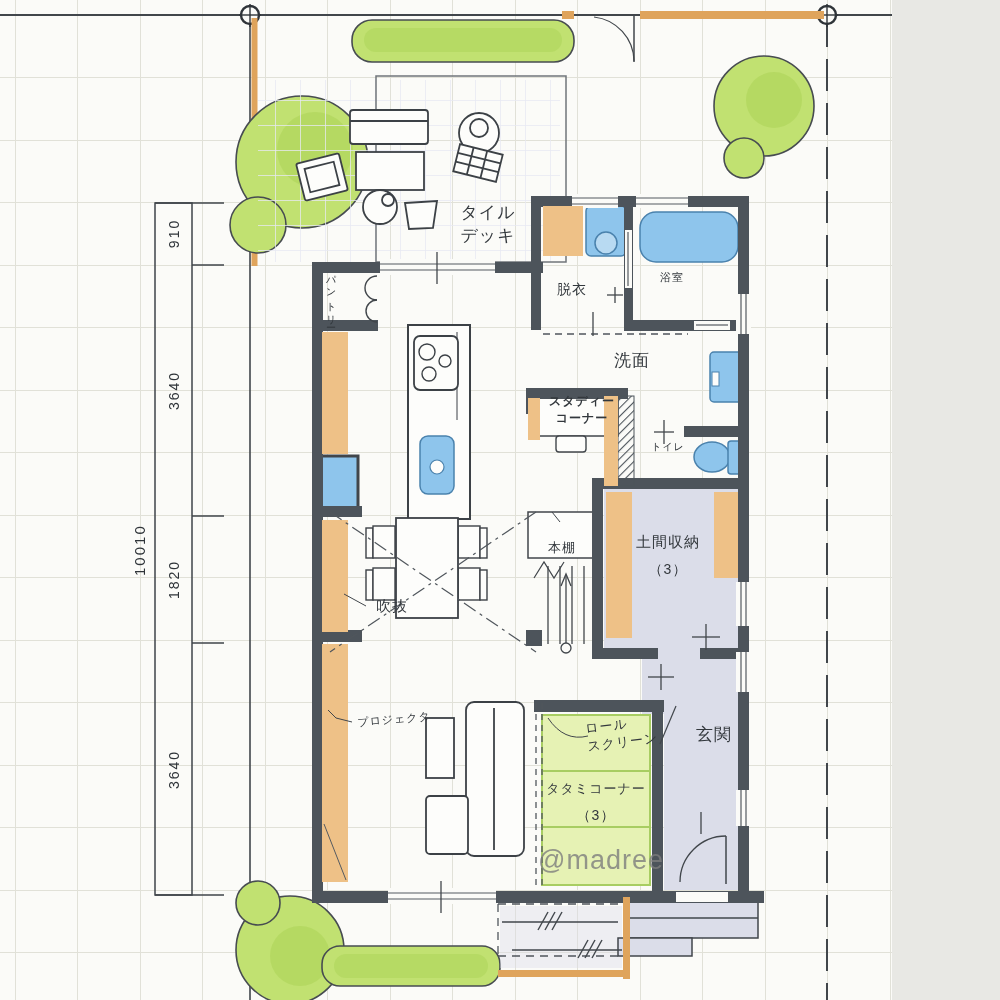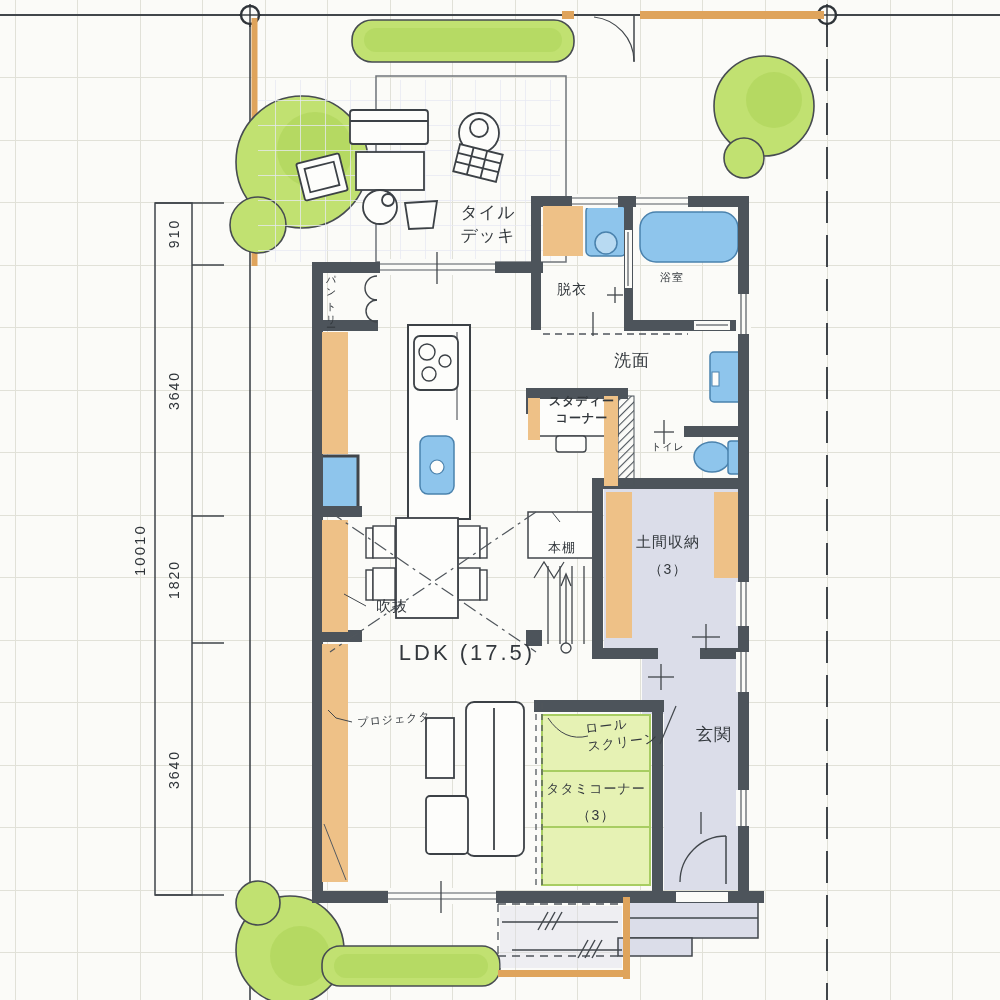"タイル" .stage { width: 1000px -> 892px }
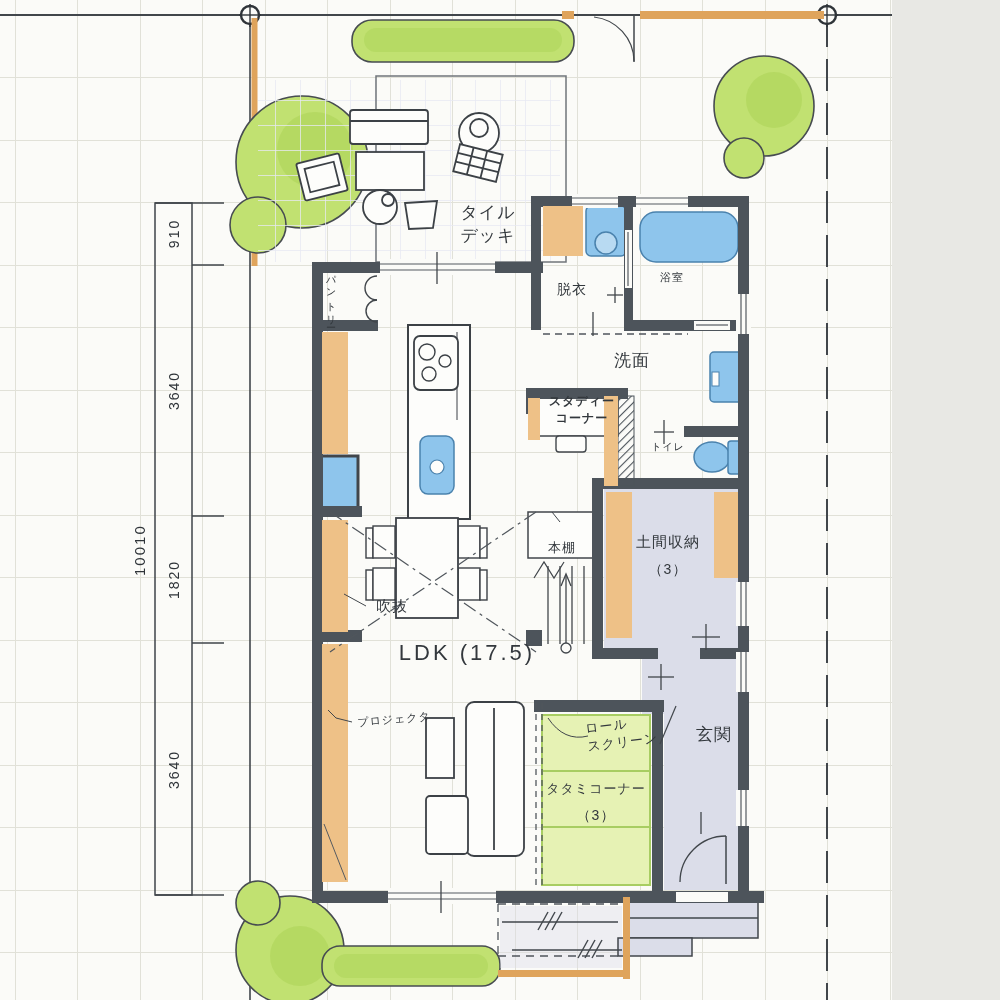"LDK (17.5)" div.lbl { html: <div>LDK (17.5)</div> -> none }
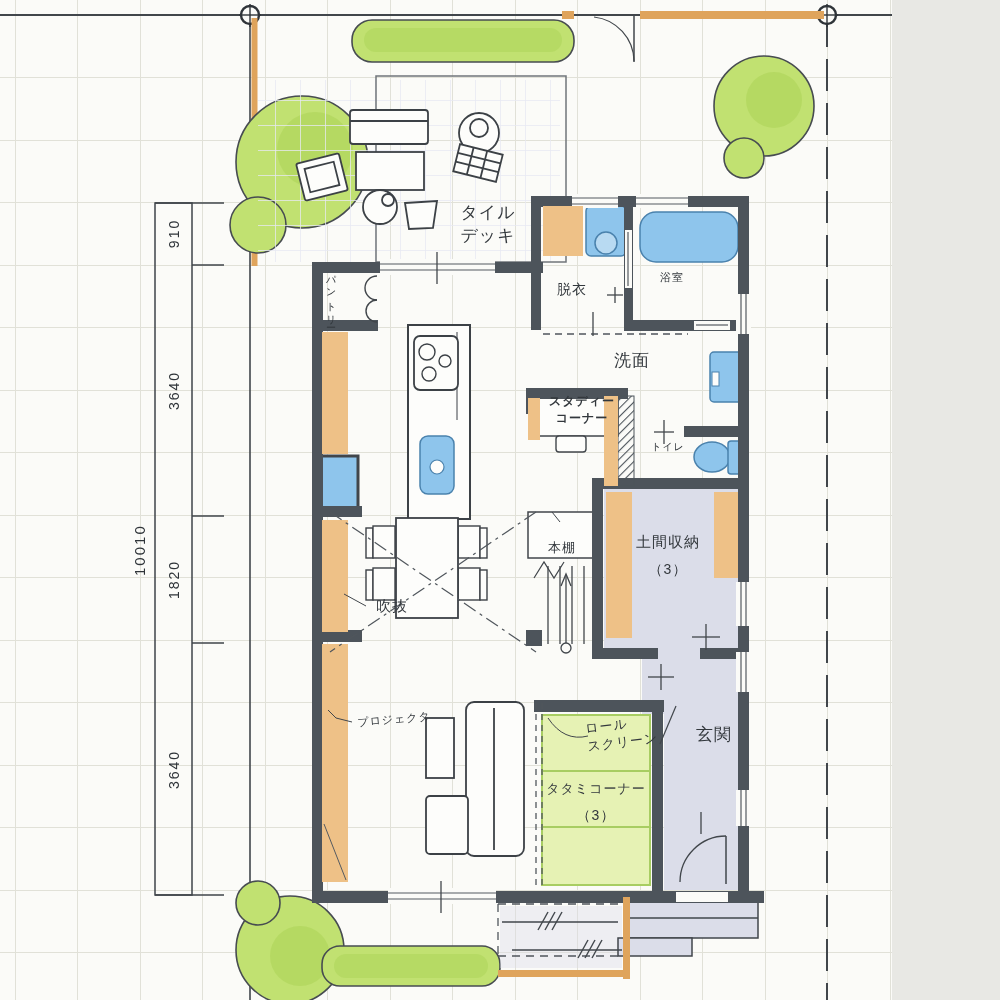"@madree" div.lbl { html: none -> <div>@madree</div> }
